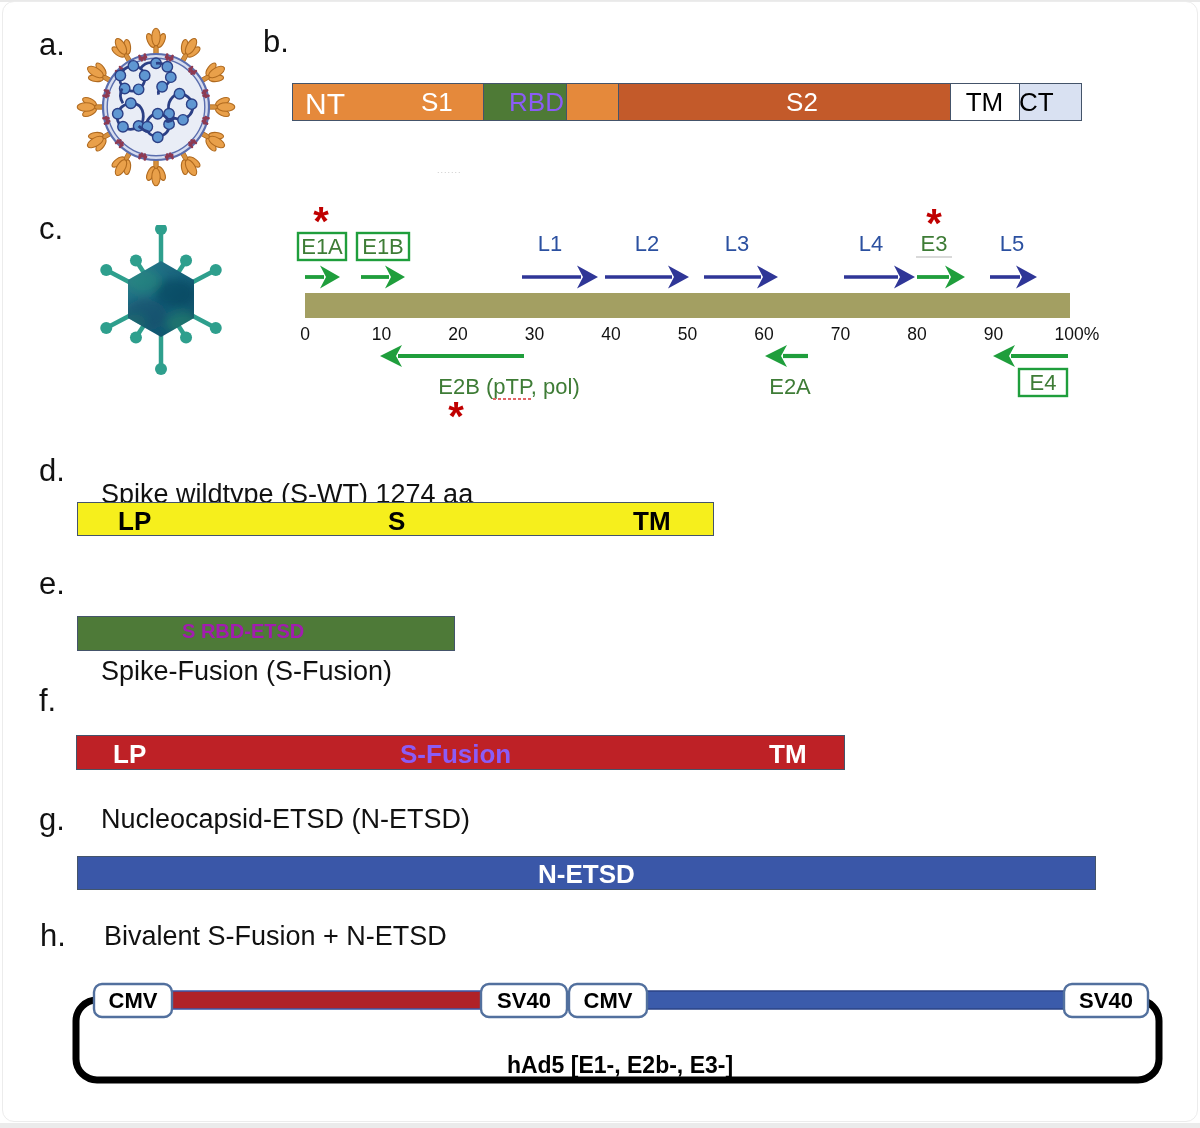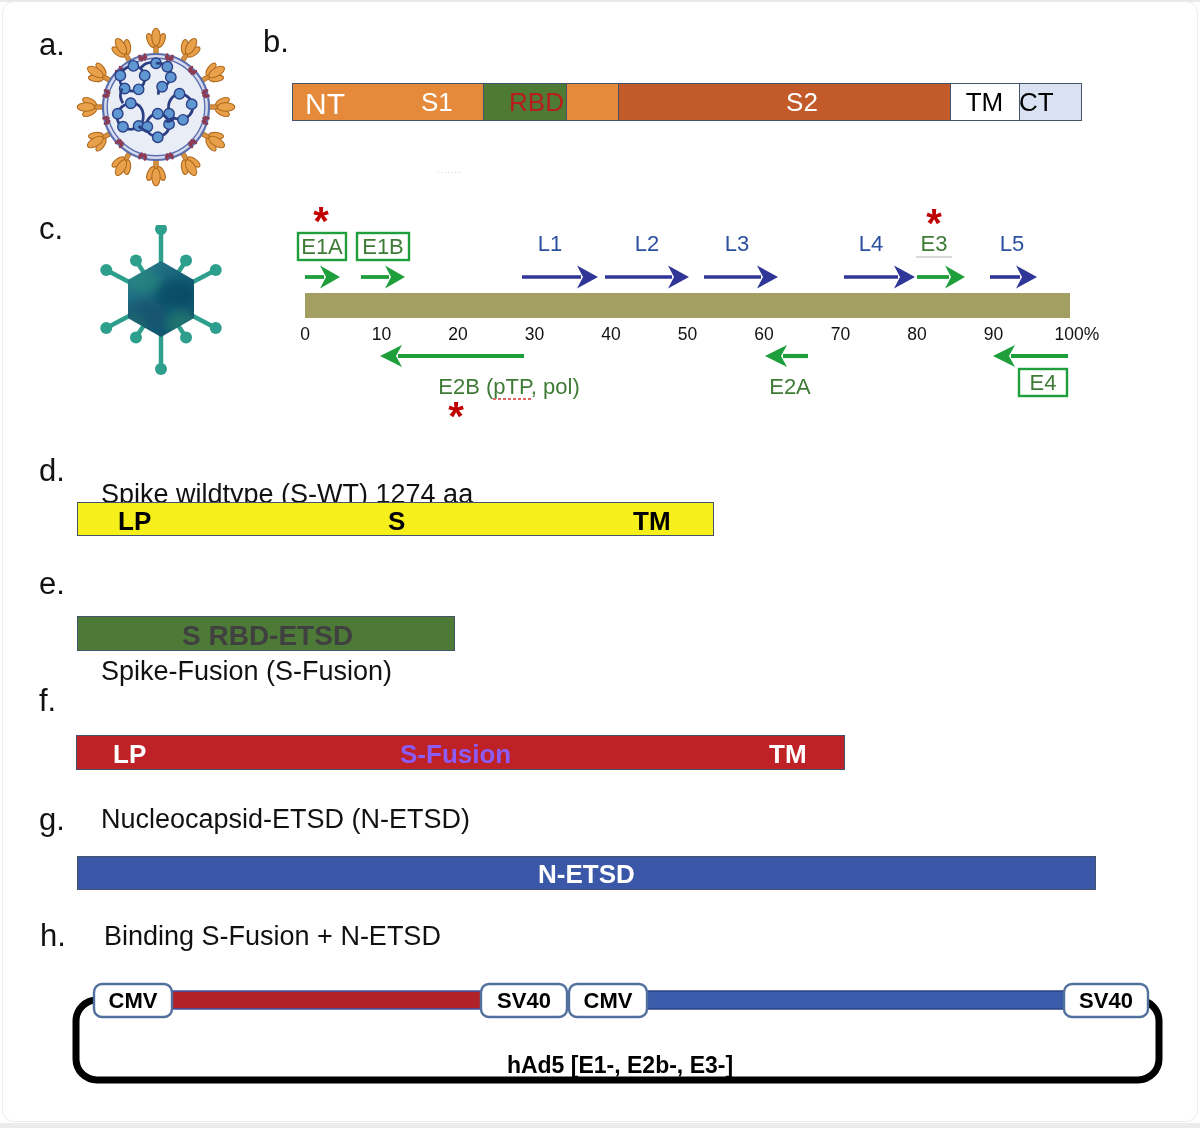"RBD" div.abs { color: #b91c1c -> #8b5cf6 }
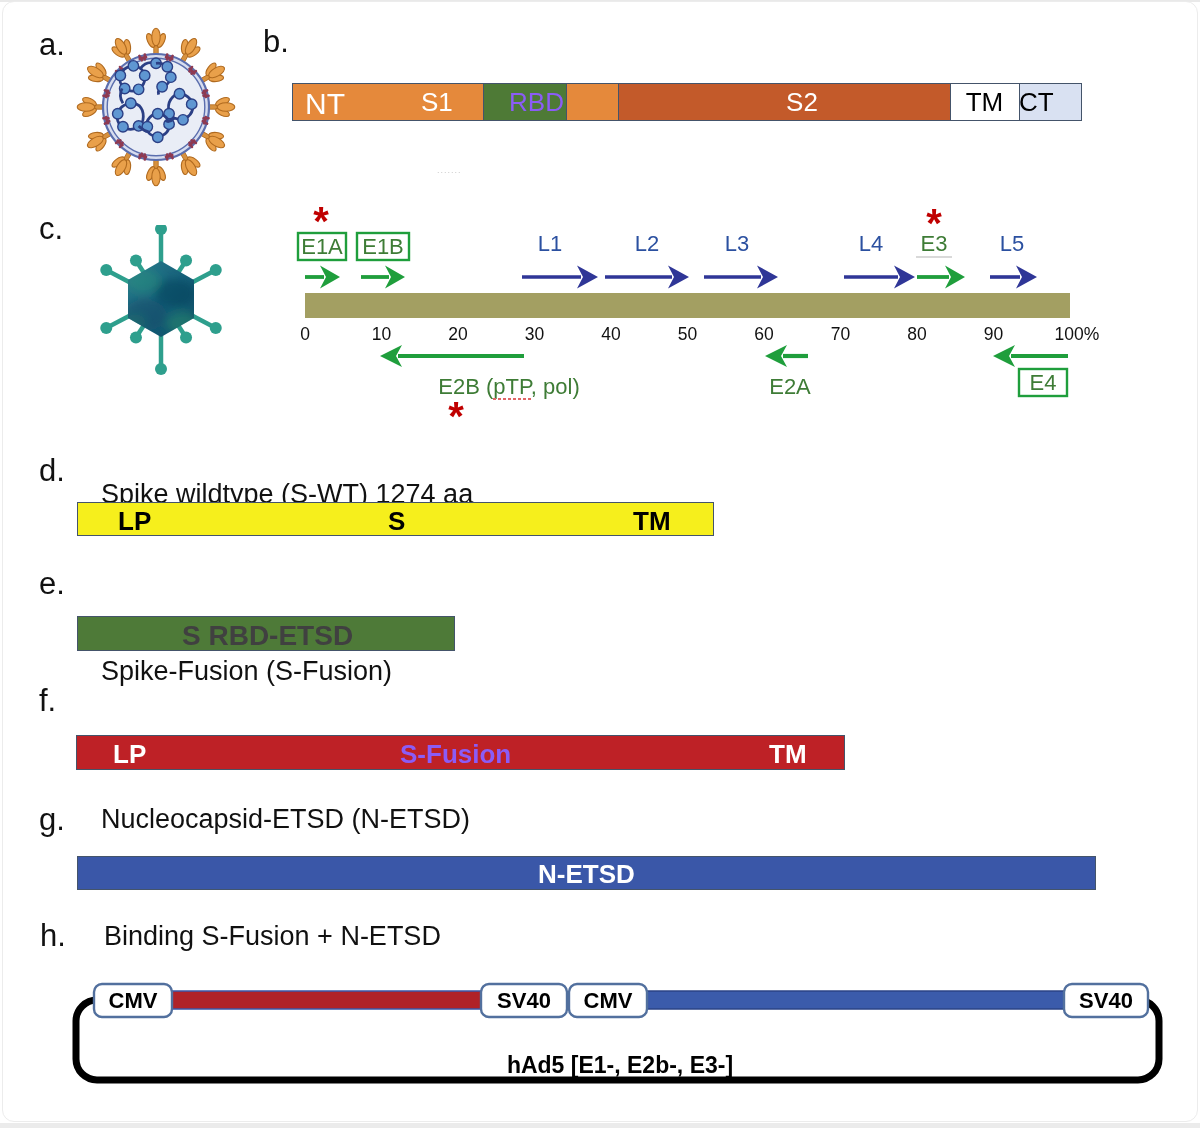"S RBD-ETSD" div.abs { color: #404040 -> #a21caf; font-size: 28px -> 20px }
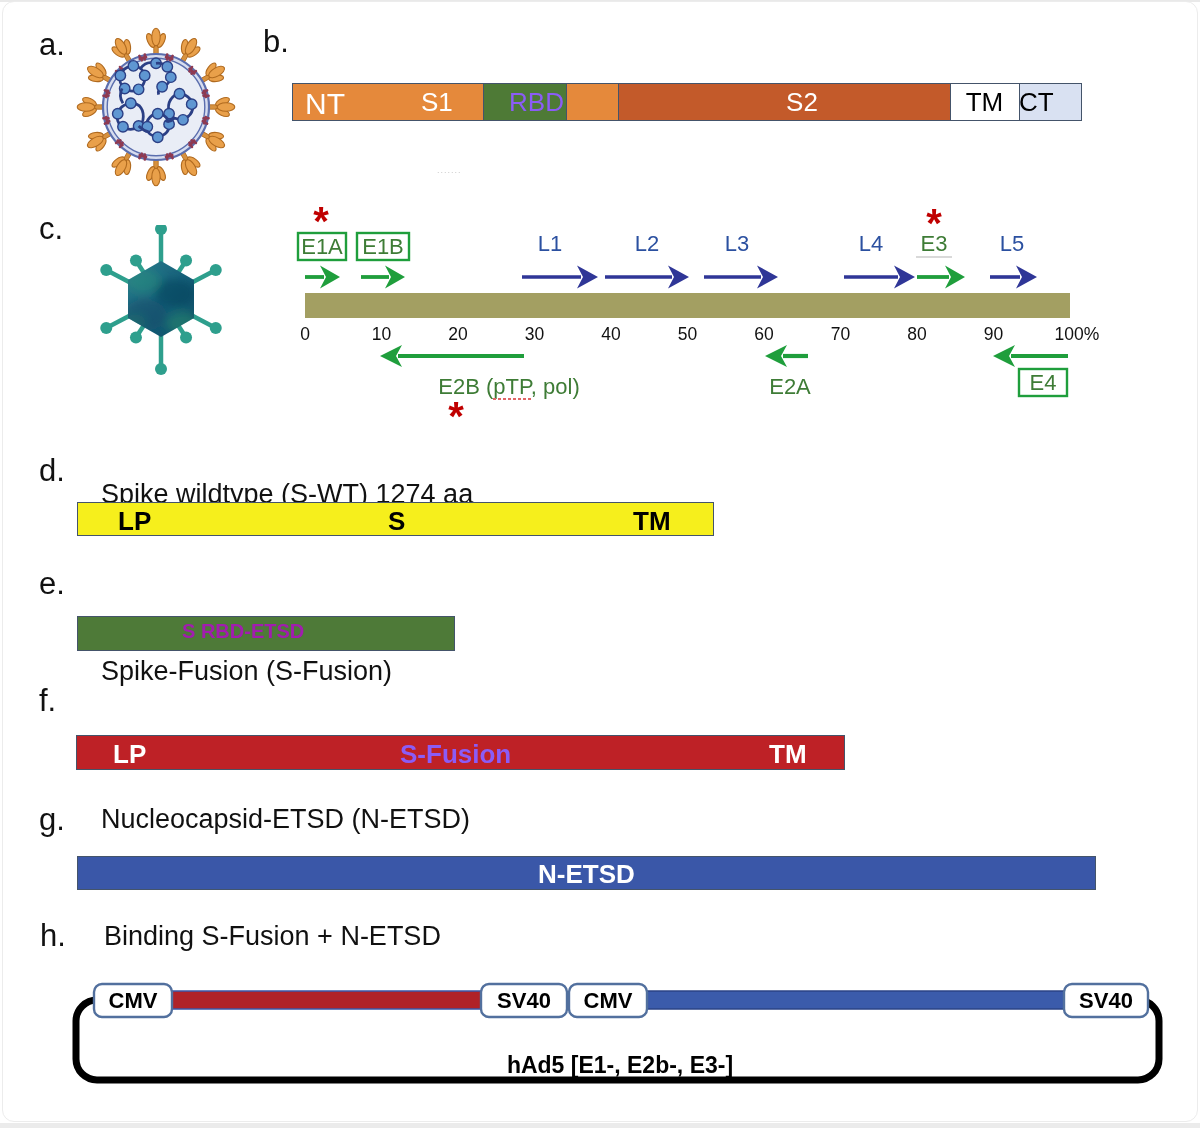"Binding S-Fusion + N-ETSD" div.abs { text: Binding -> Bivalent }
